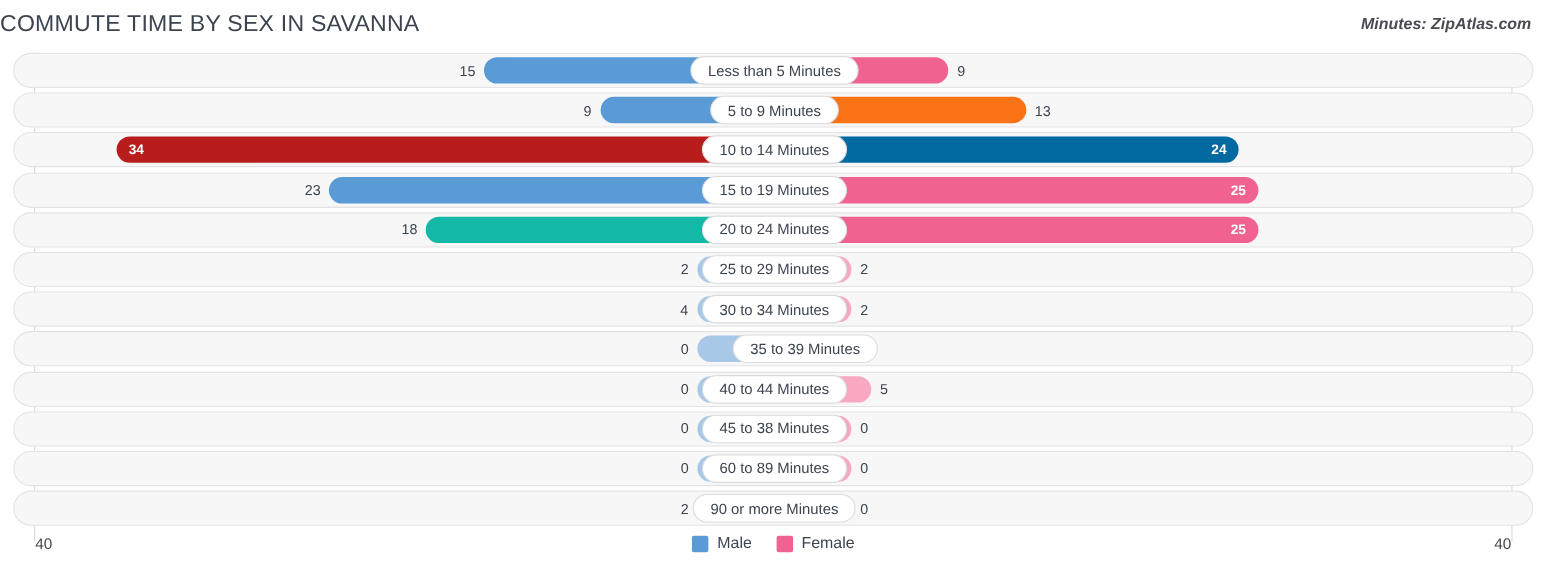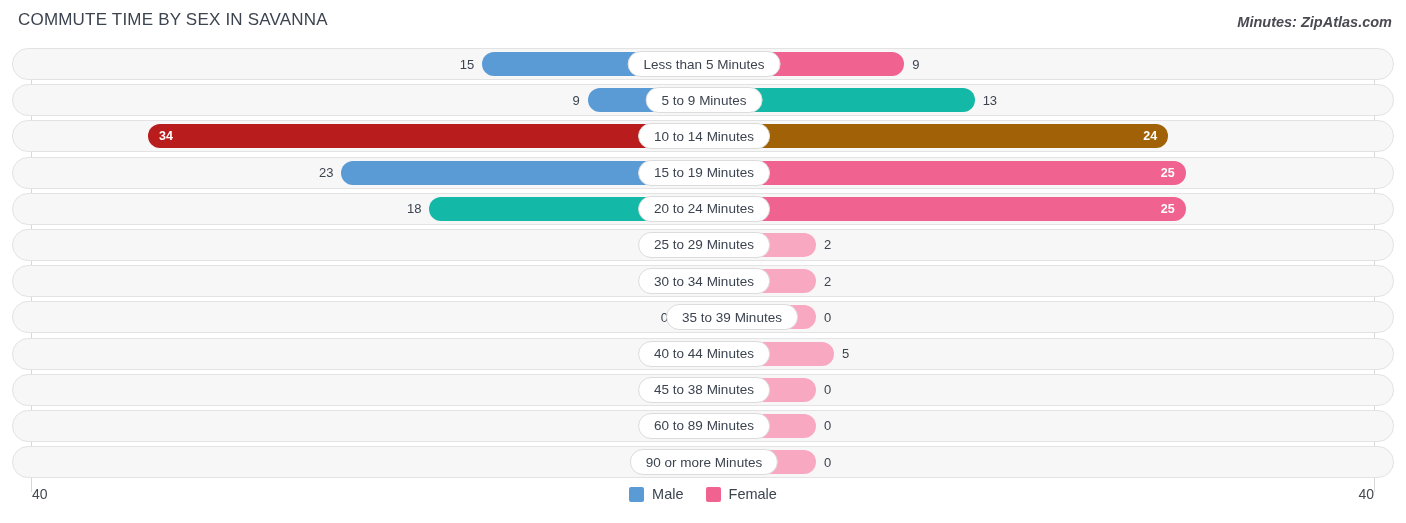"COMMUTE TIME BY SEX IN" .chart-title { font-size: 17px -> 21px; left: 18px -> 0 }
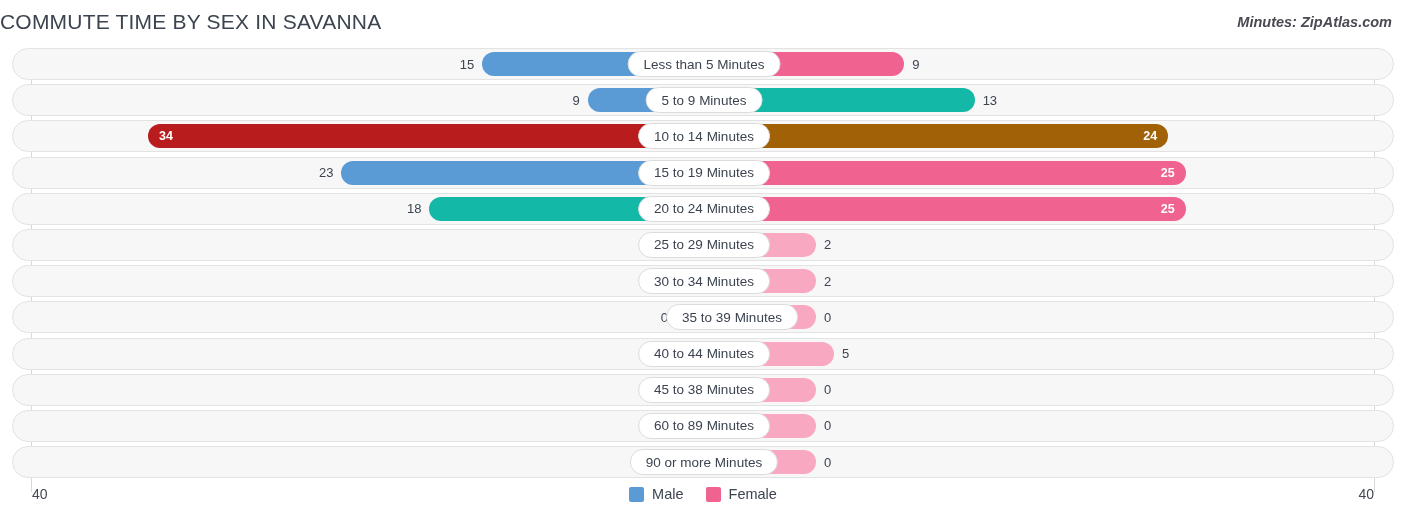"15" .bar { margin-left: 42px -> none }
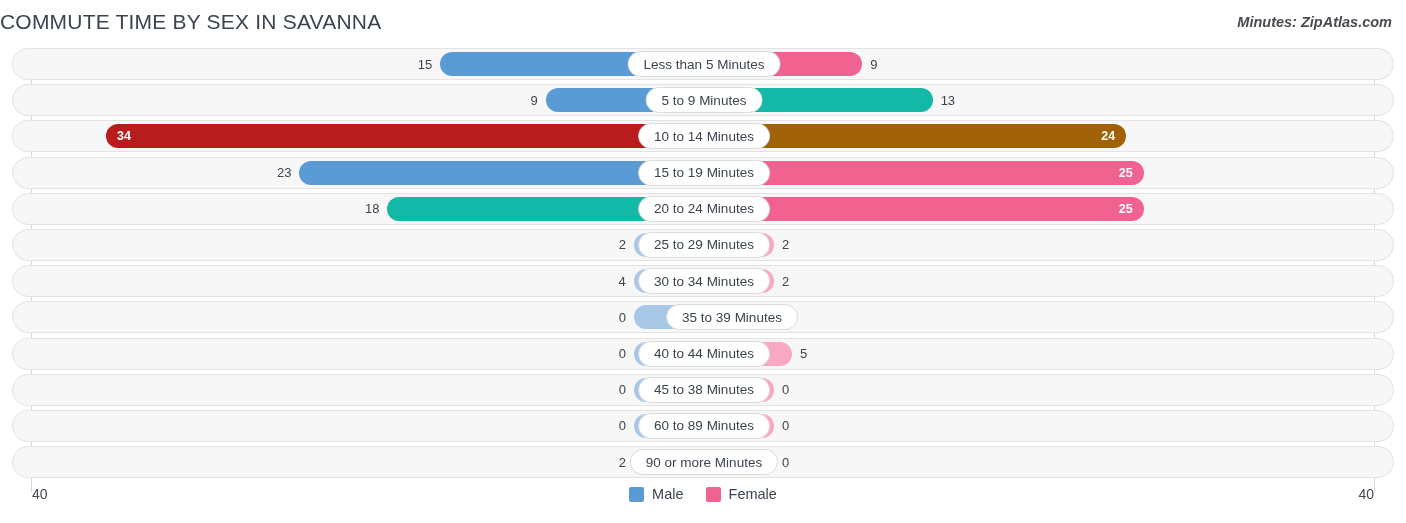"13" div.bar { background: #14b8a6 -> #f97316 }
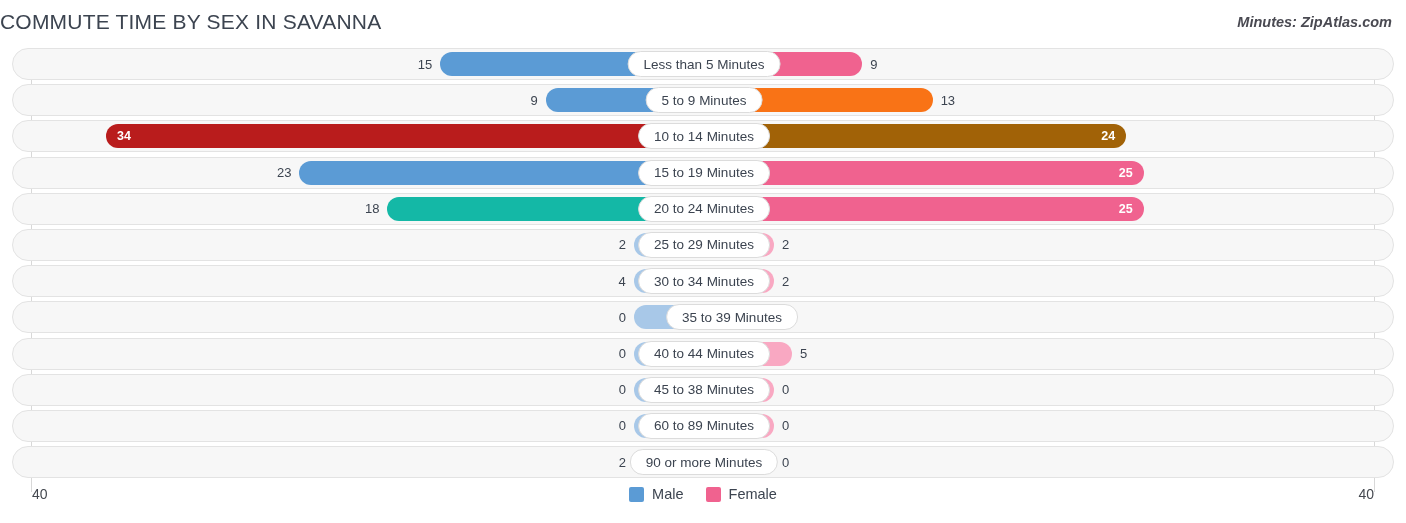"24" div.bar { background: #a16207 -> #0369a1 }
